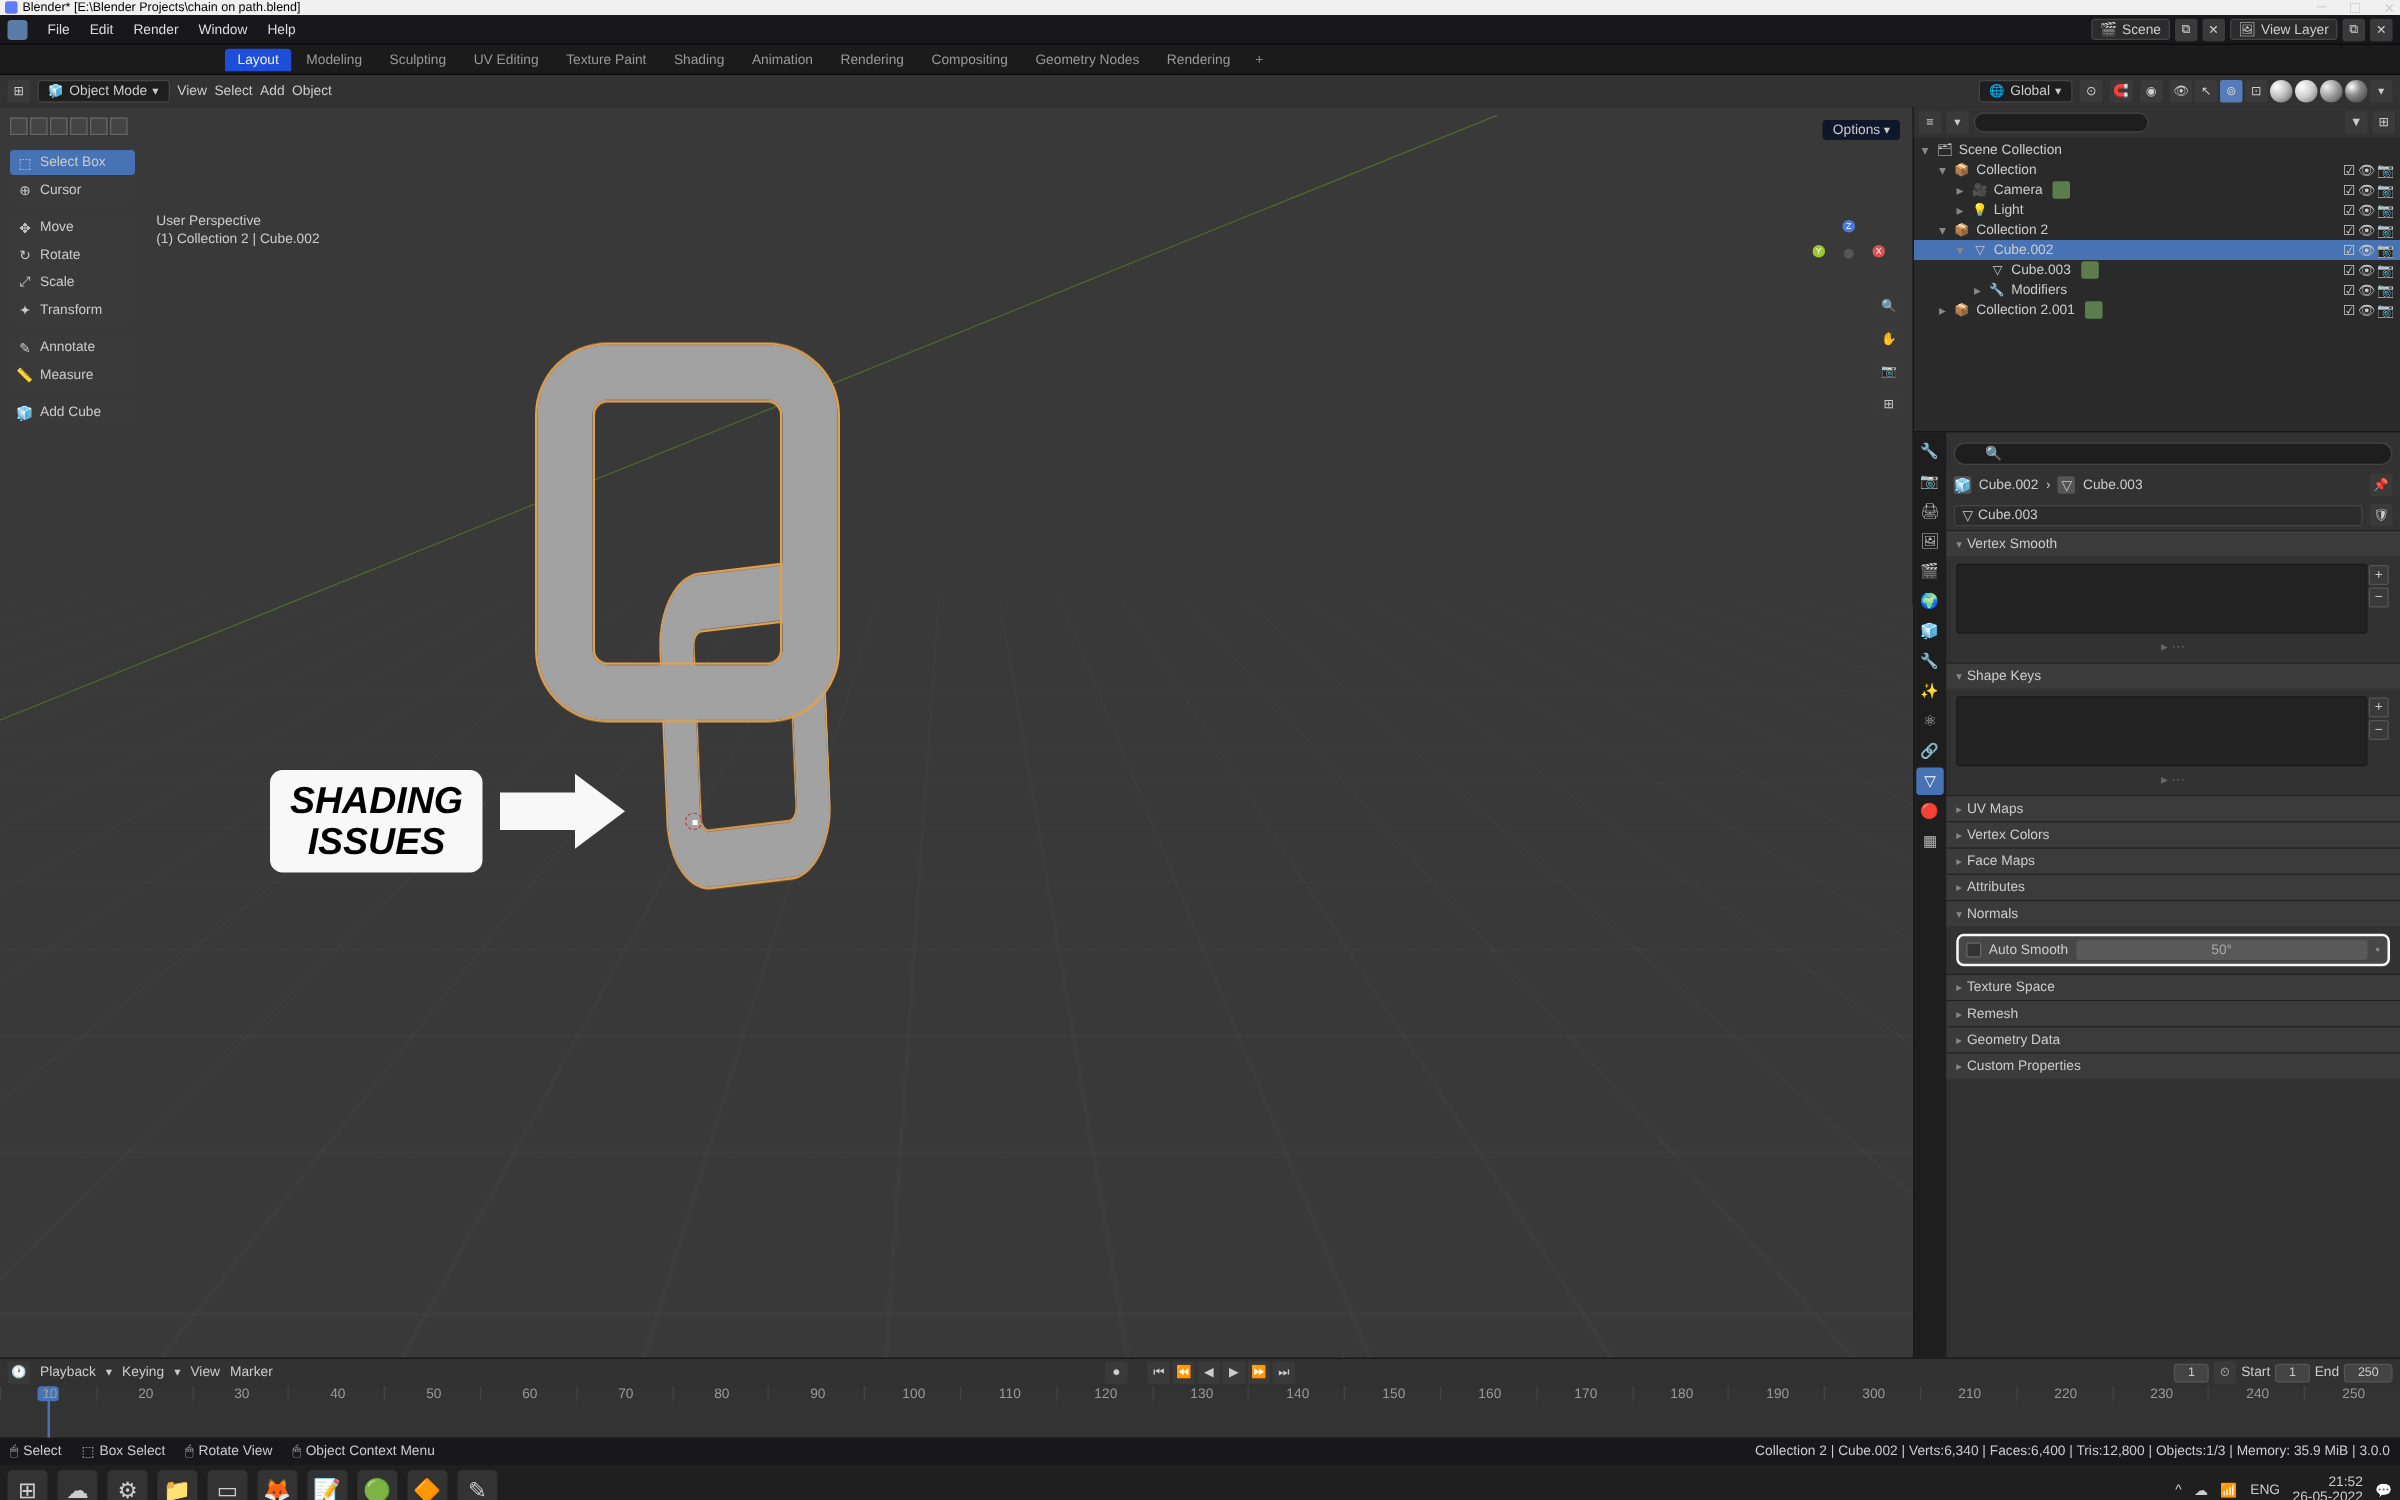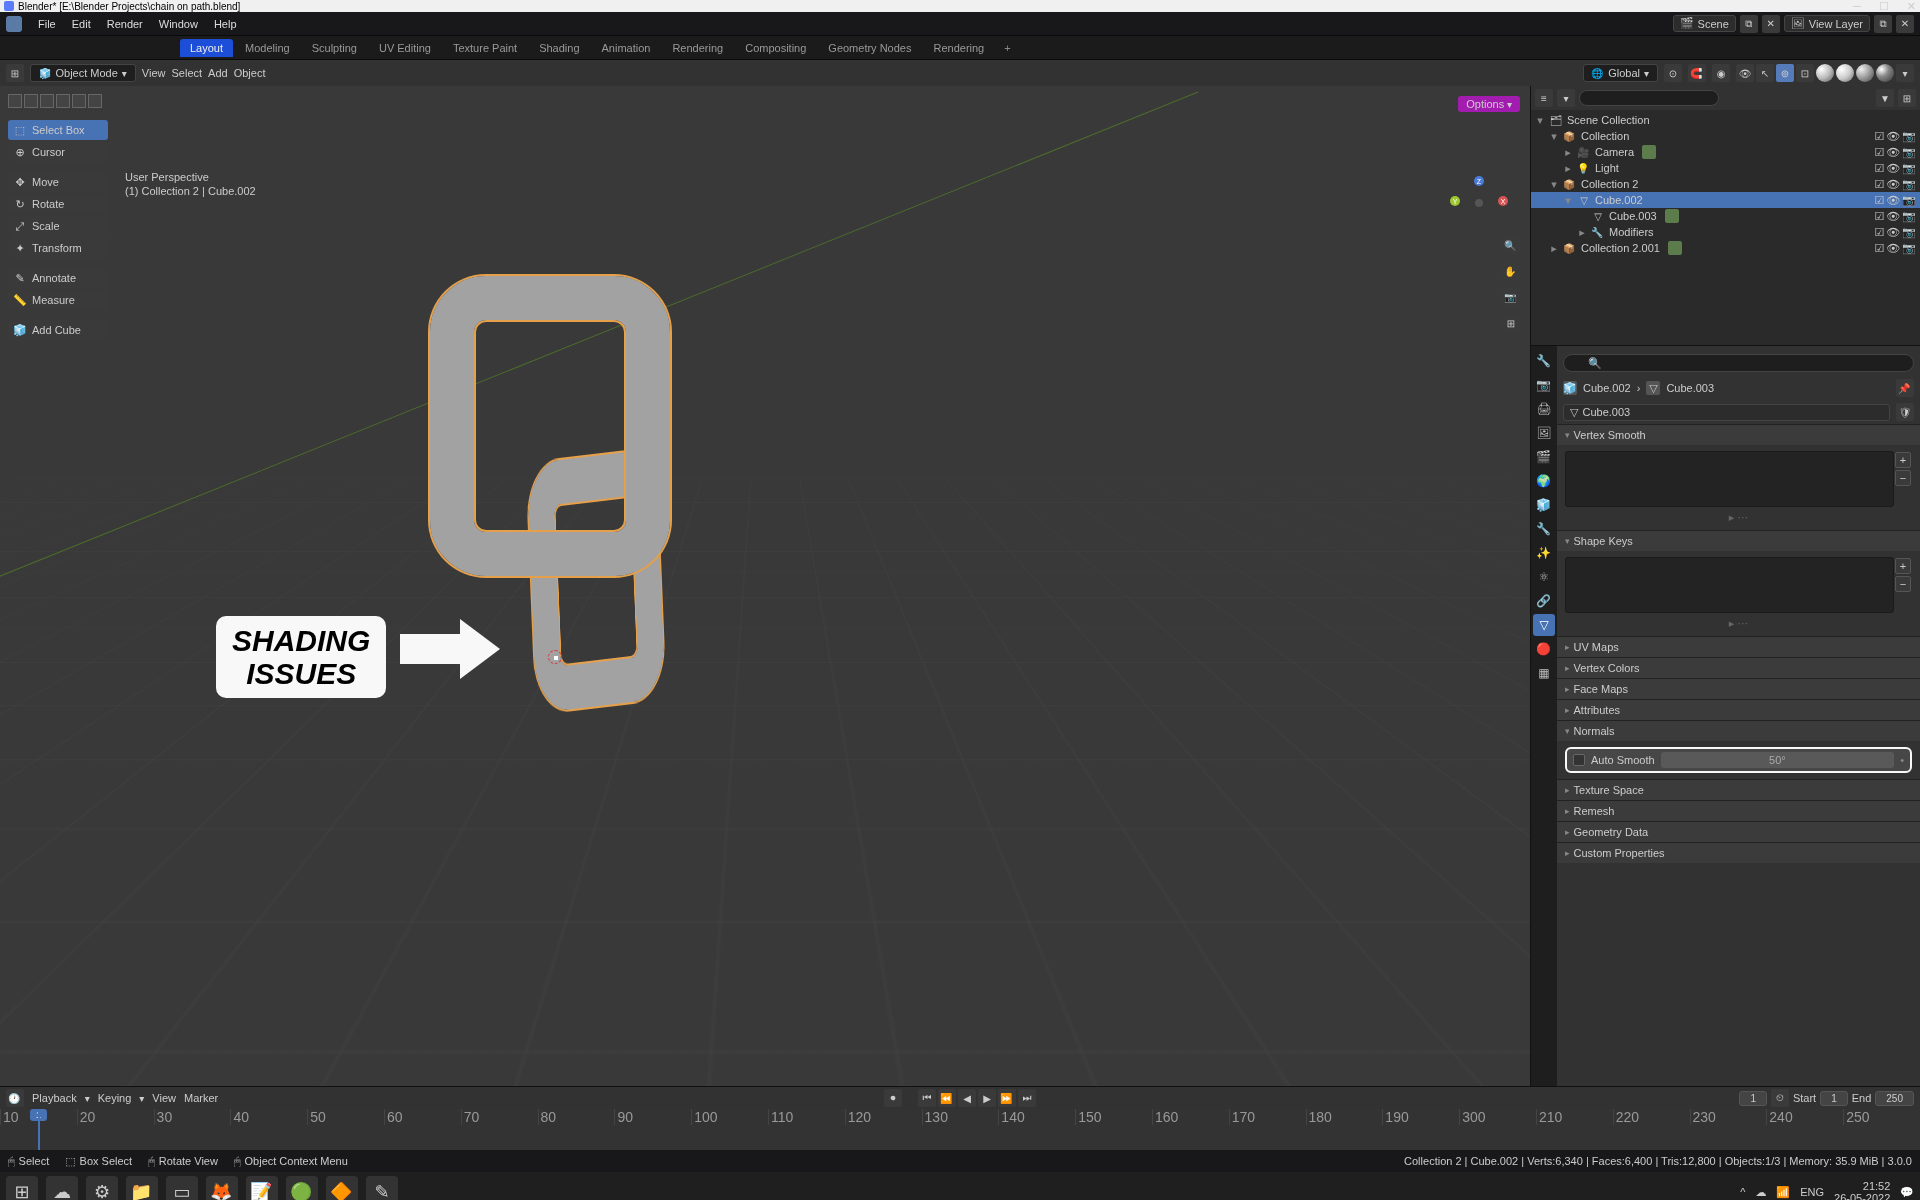"Options ▾" .vp-options { background: #a21caf -> #0f172a }
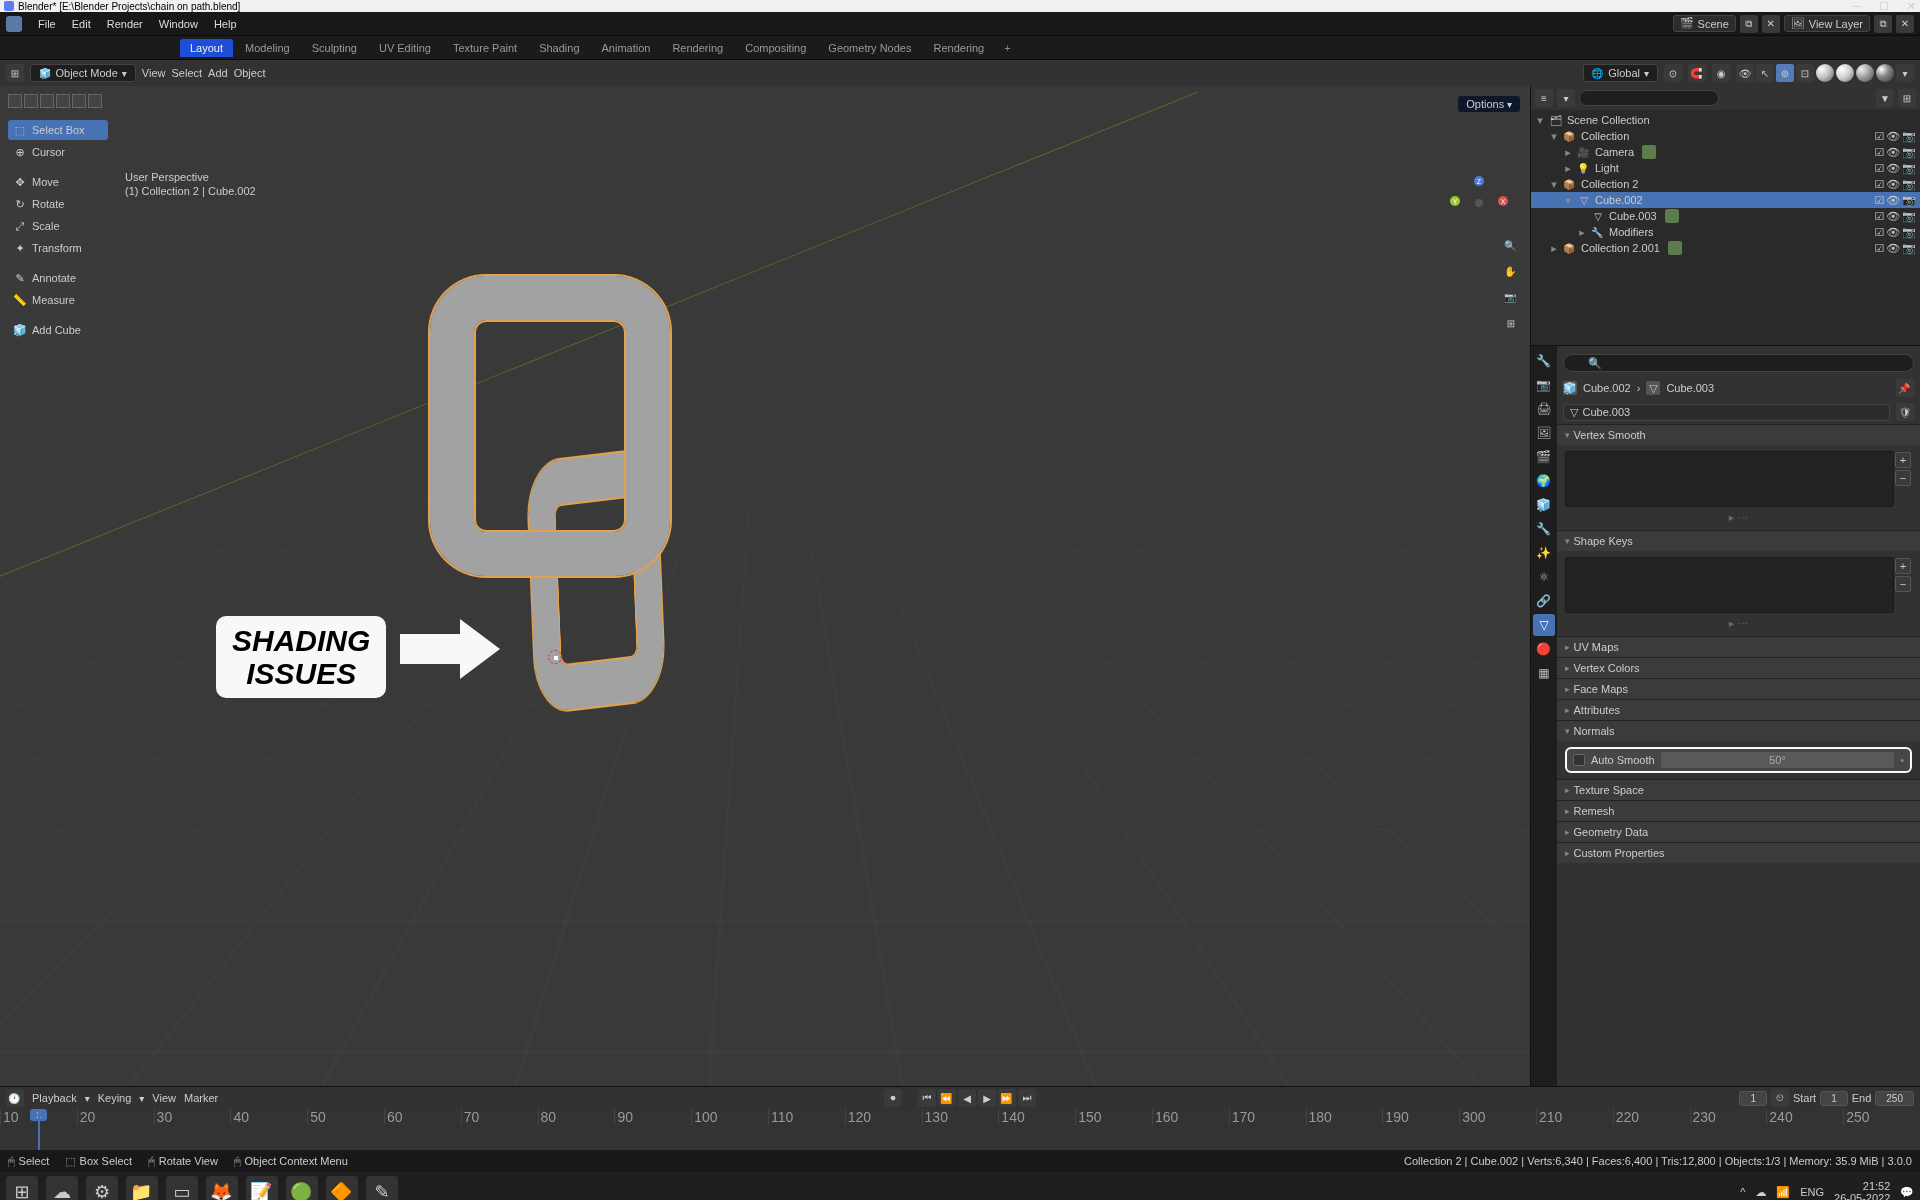"10" .tick { font-size: 14px -> 11px; text-align: none -> center }
